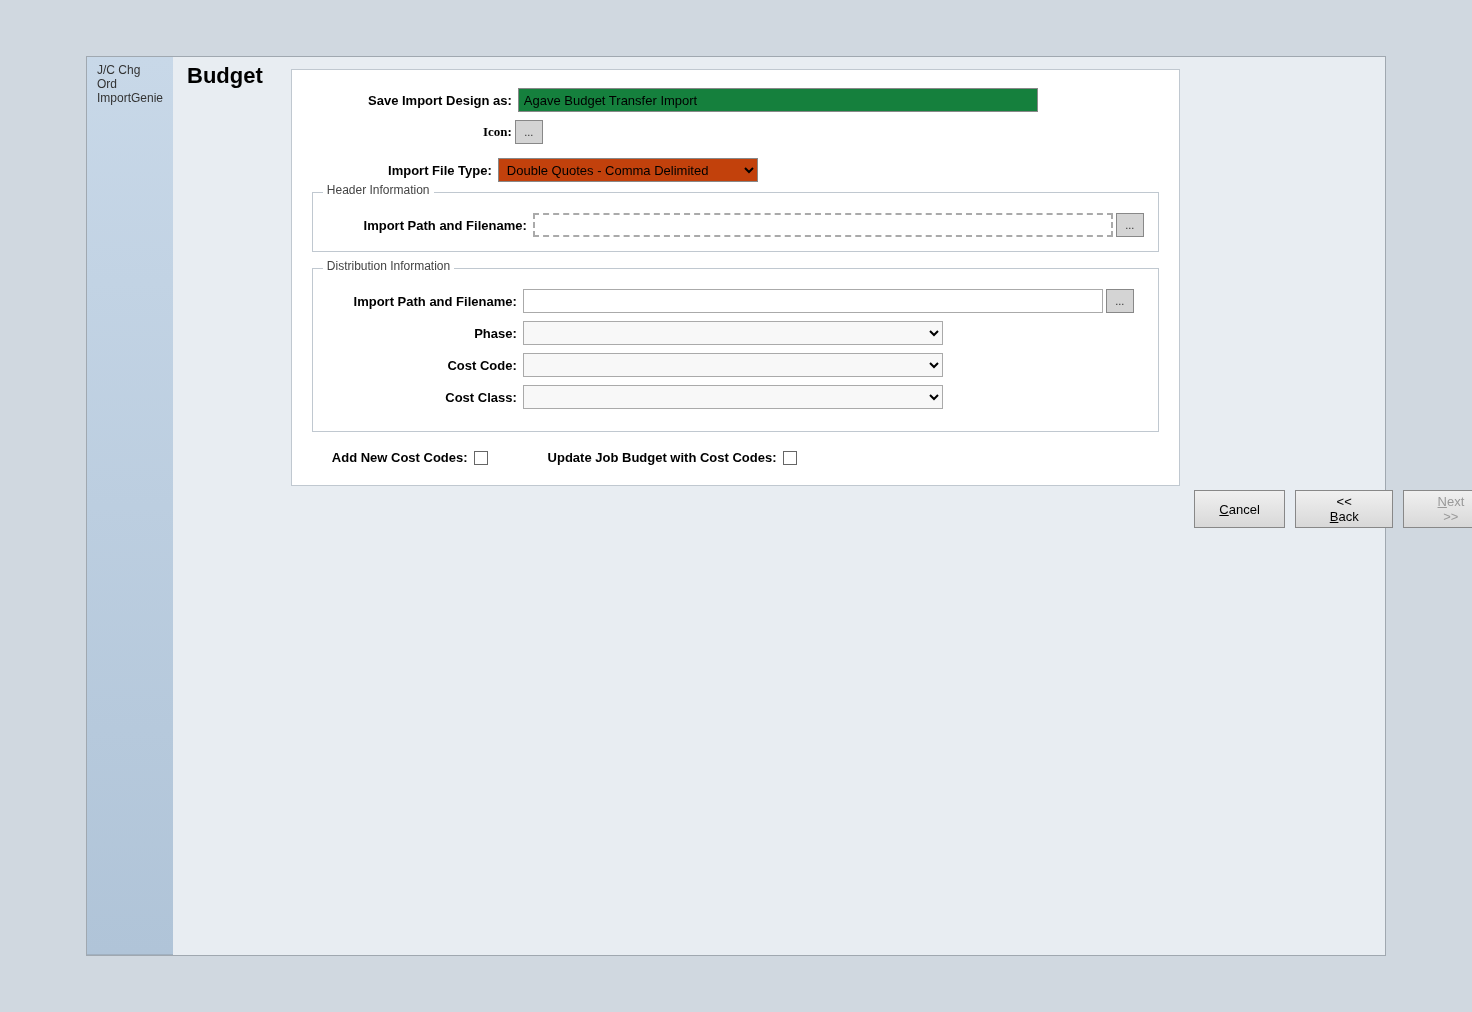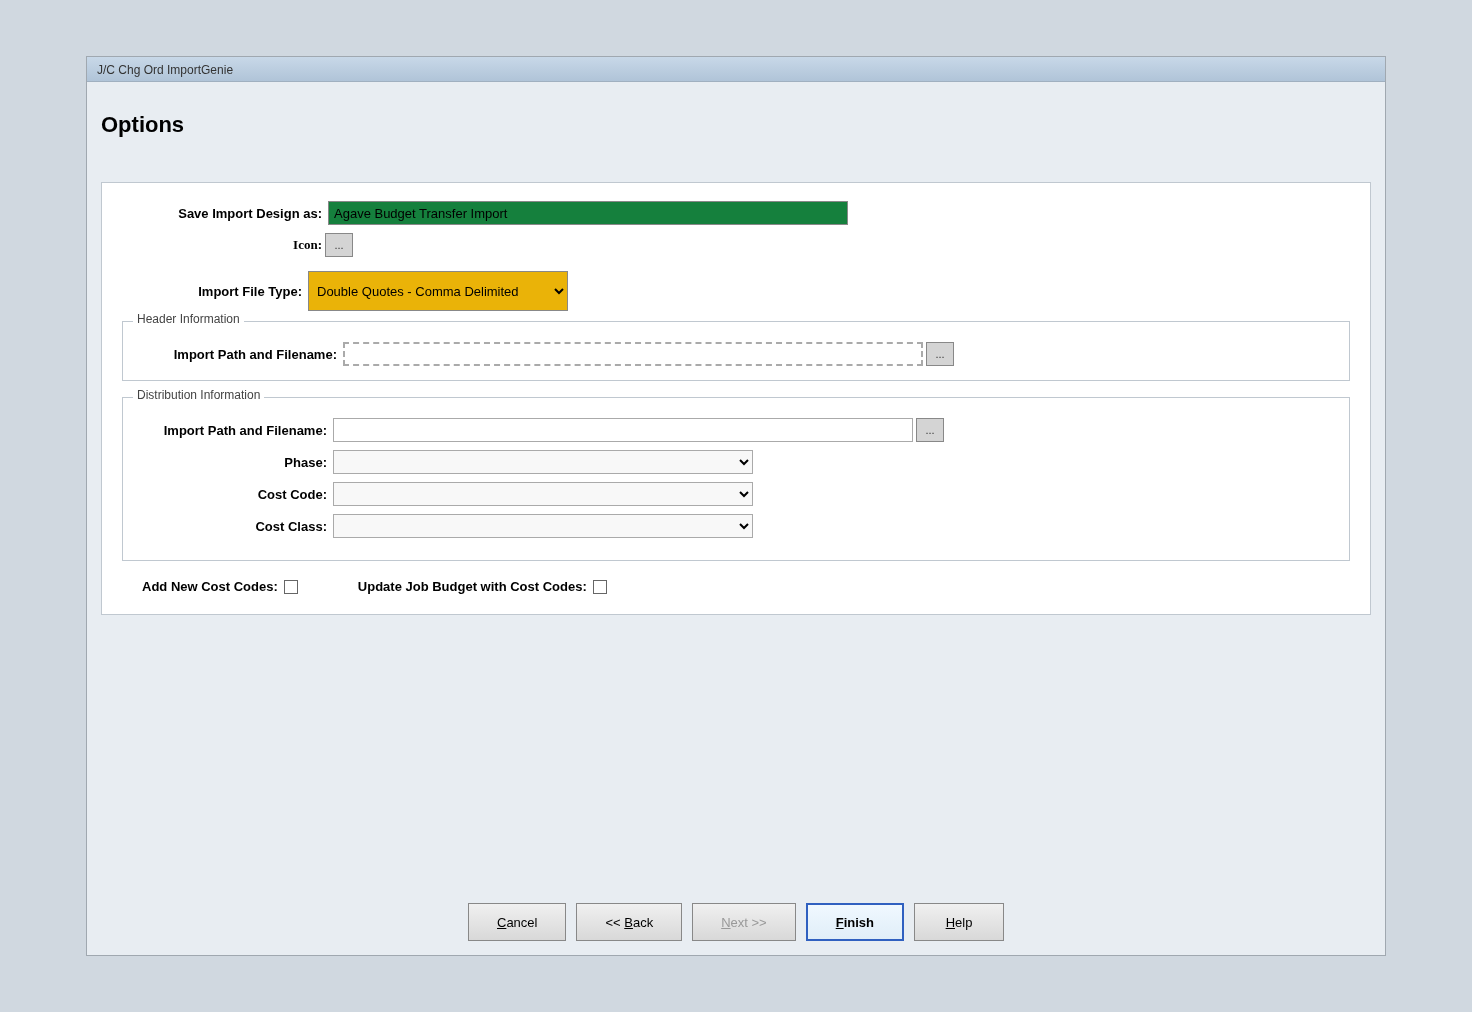"J/C Chg Ord ImportGenie" .window { flex-direction: column -> row; gap: 24px -> none }
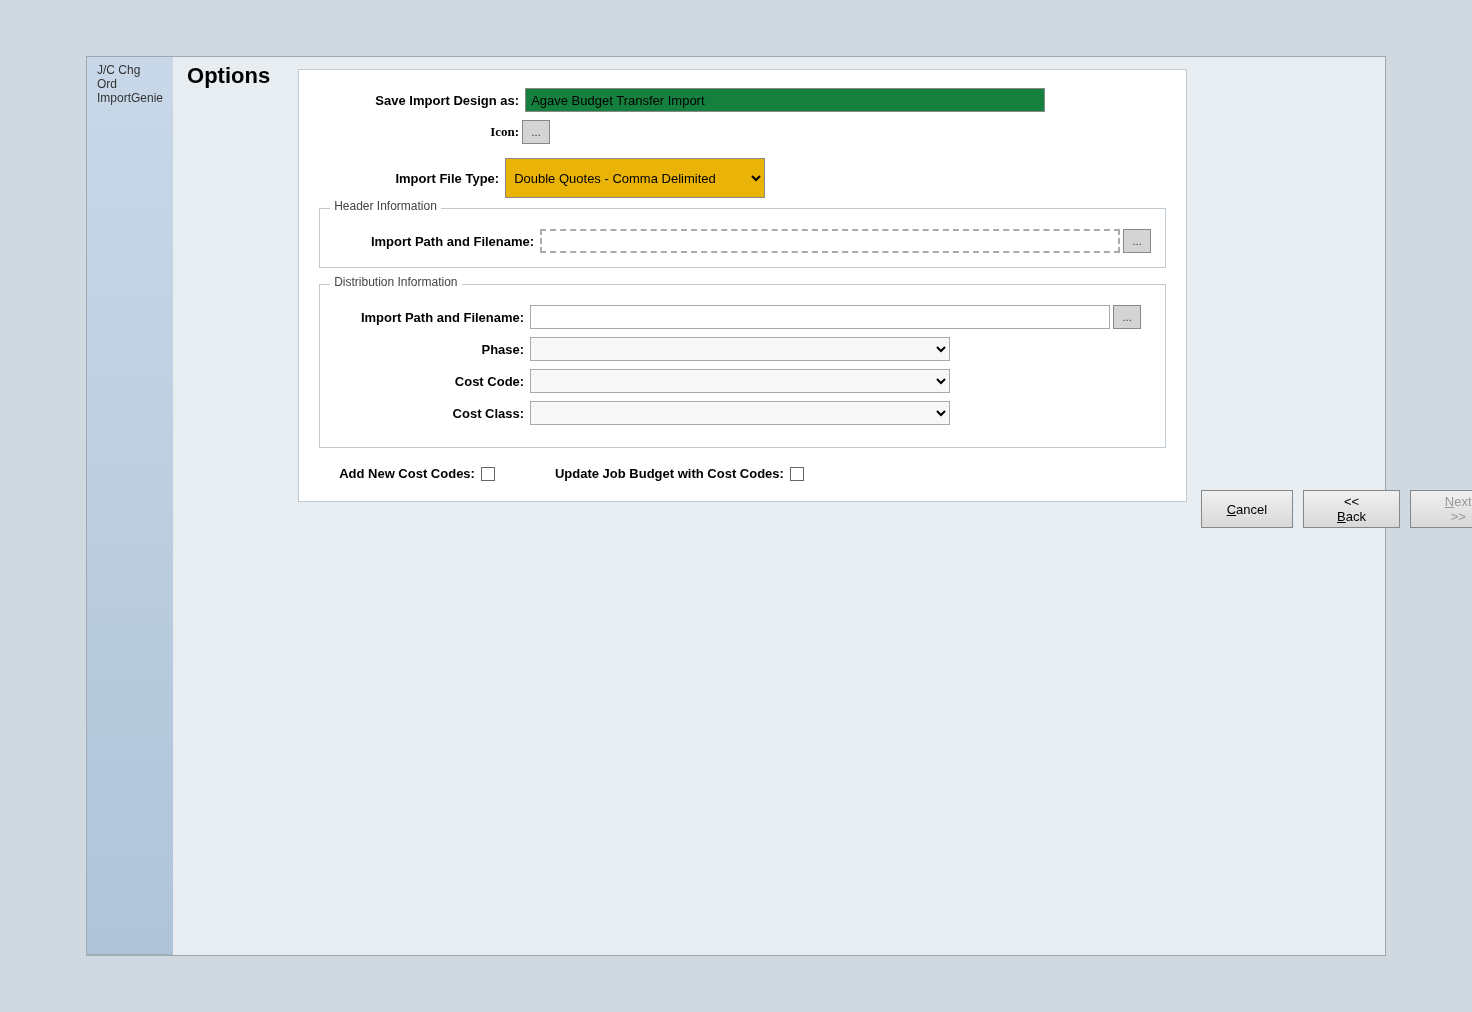"Options" div.page-title { text: Options -> Budget }
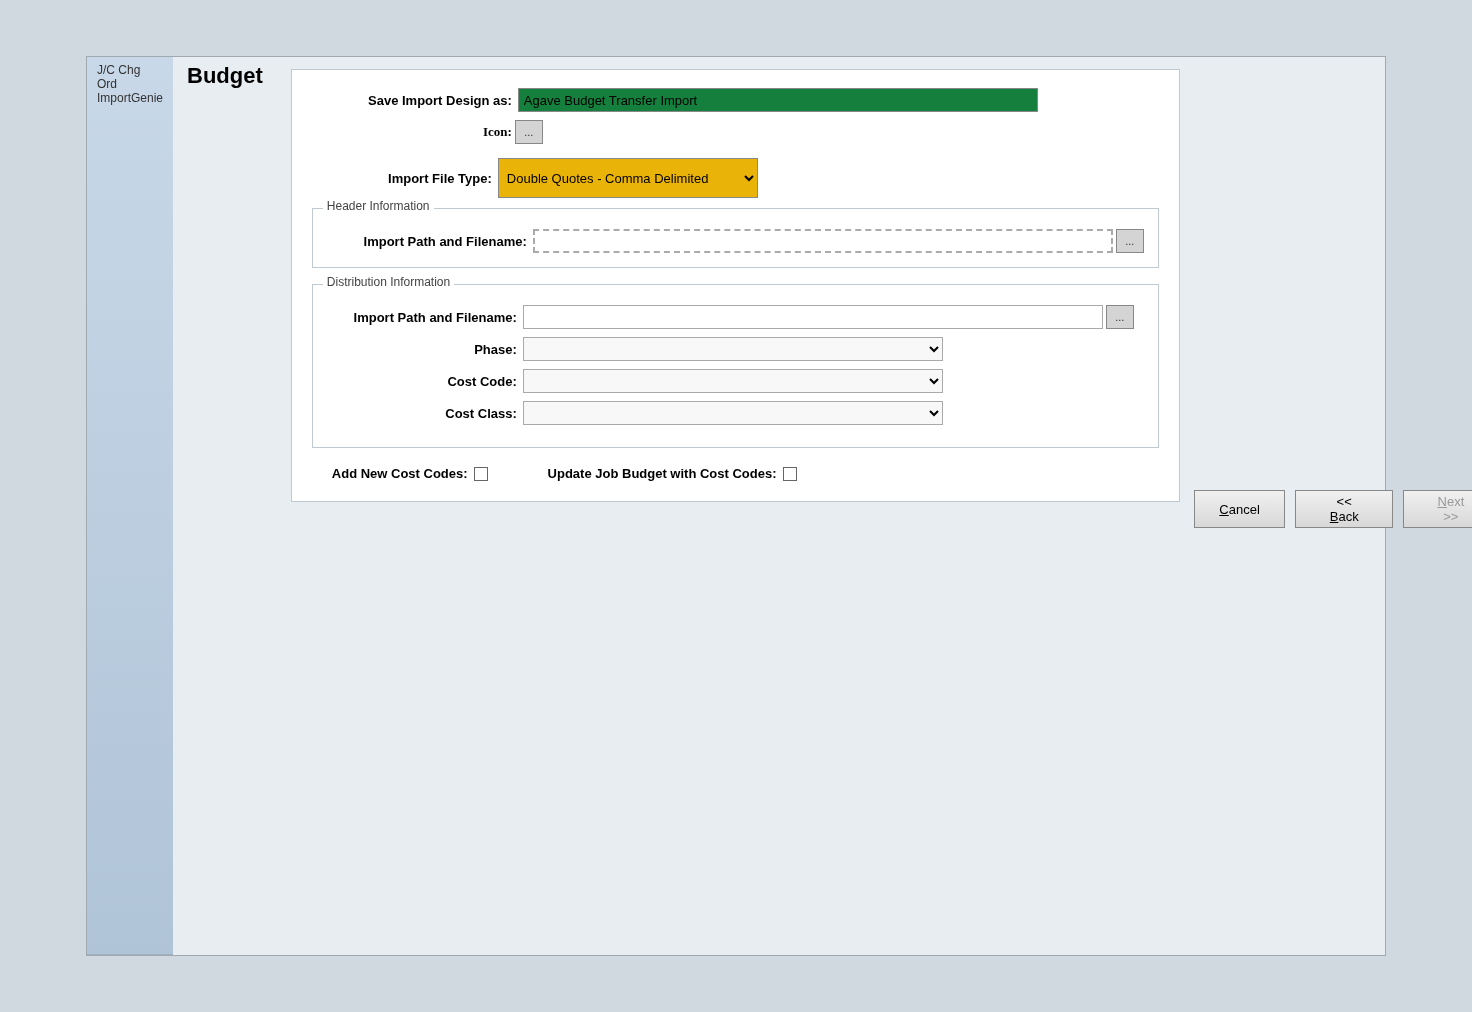"Double Quotes - Comma Delimited" .select-wrapper select { background: #eab308 -> #c2410c; height: 40px -> 24px }
